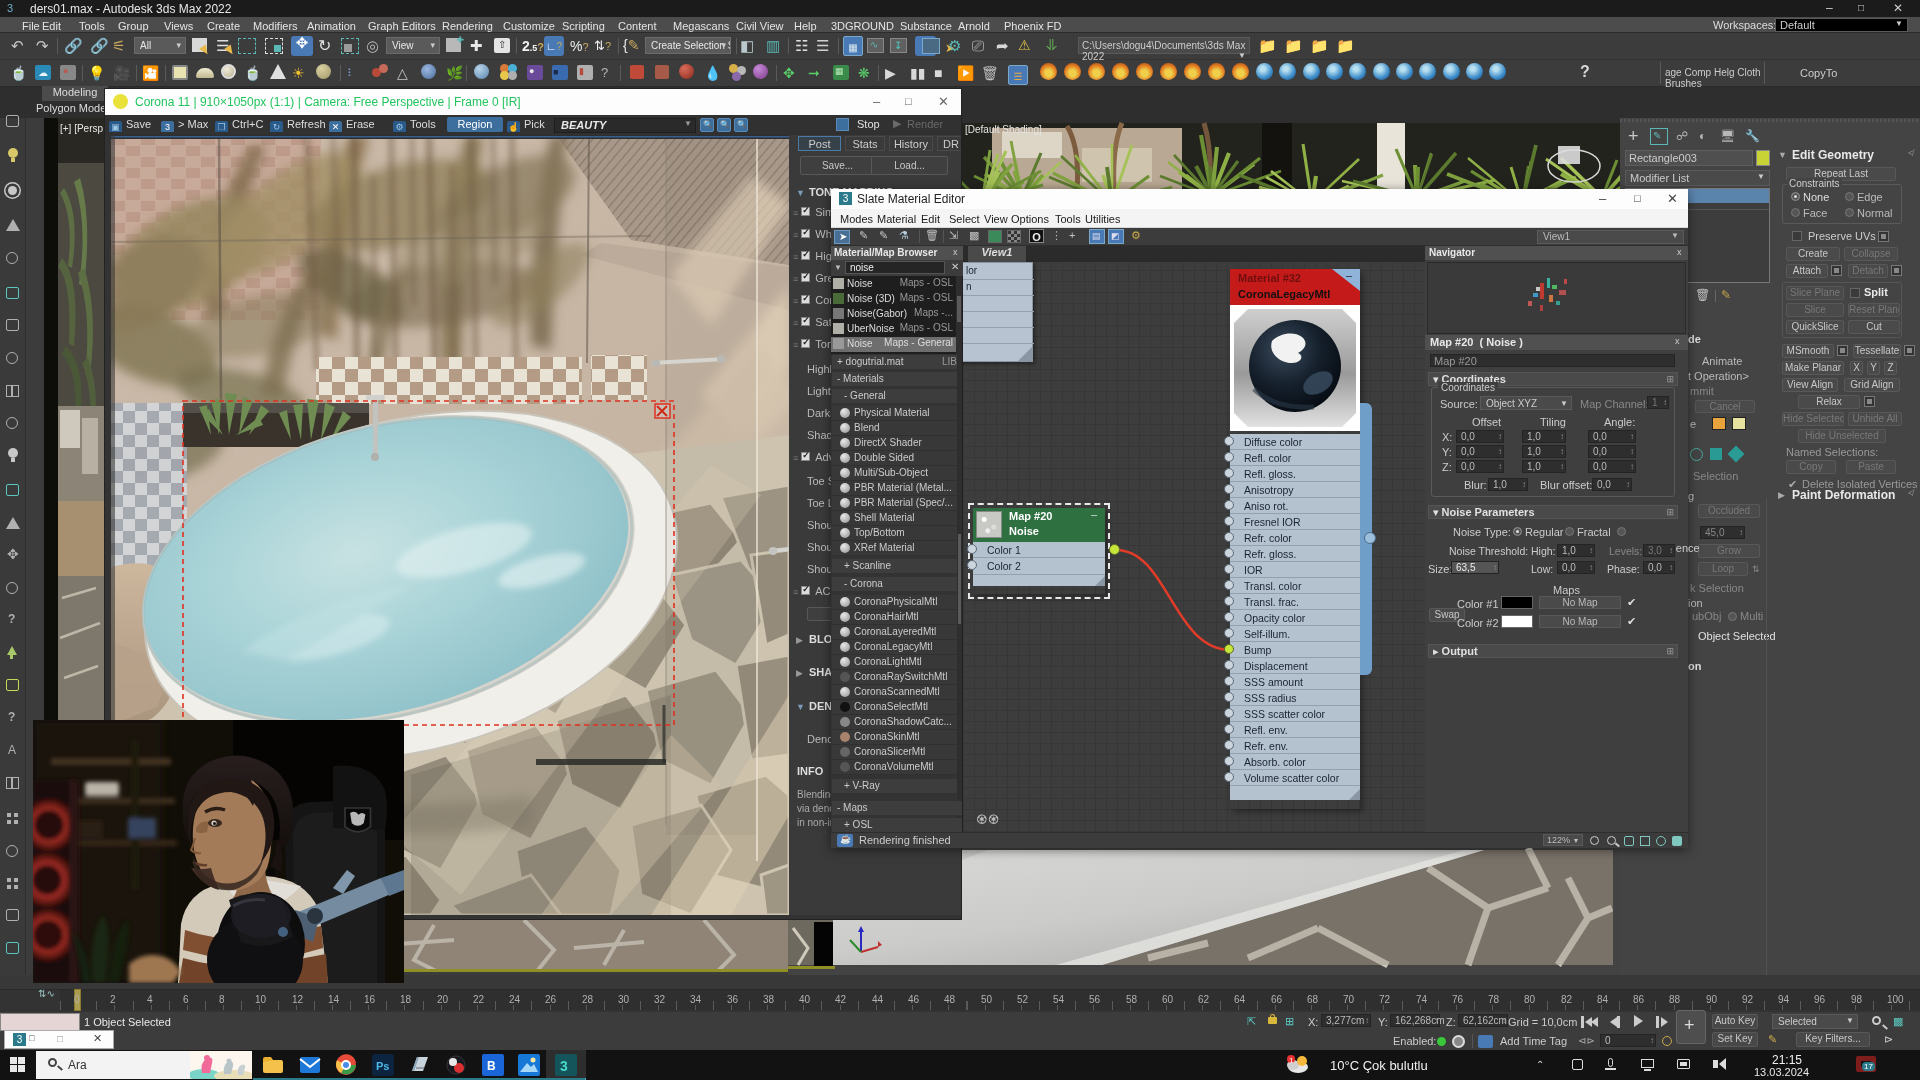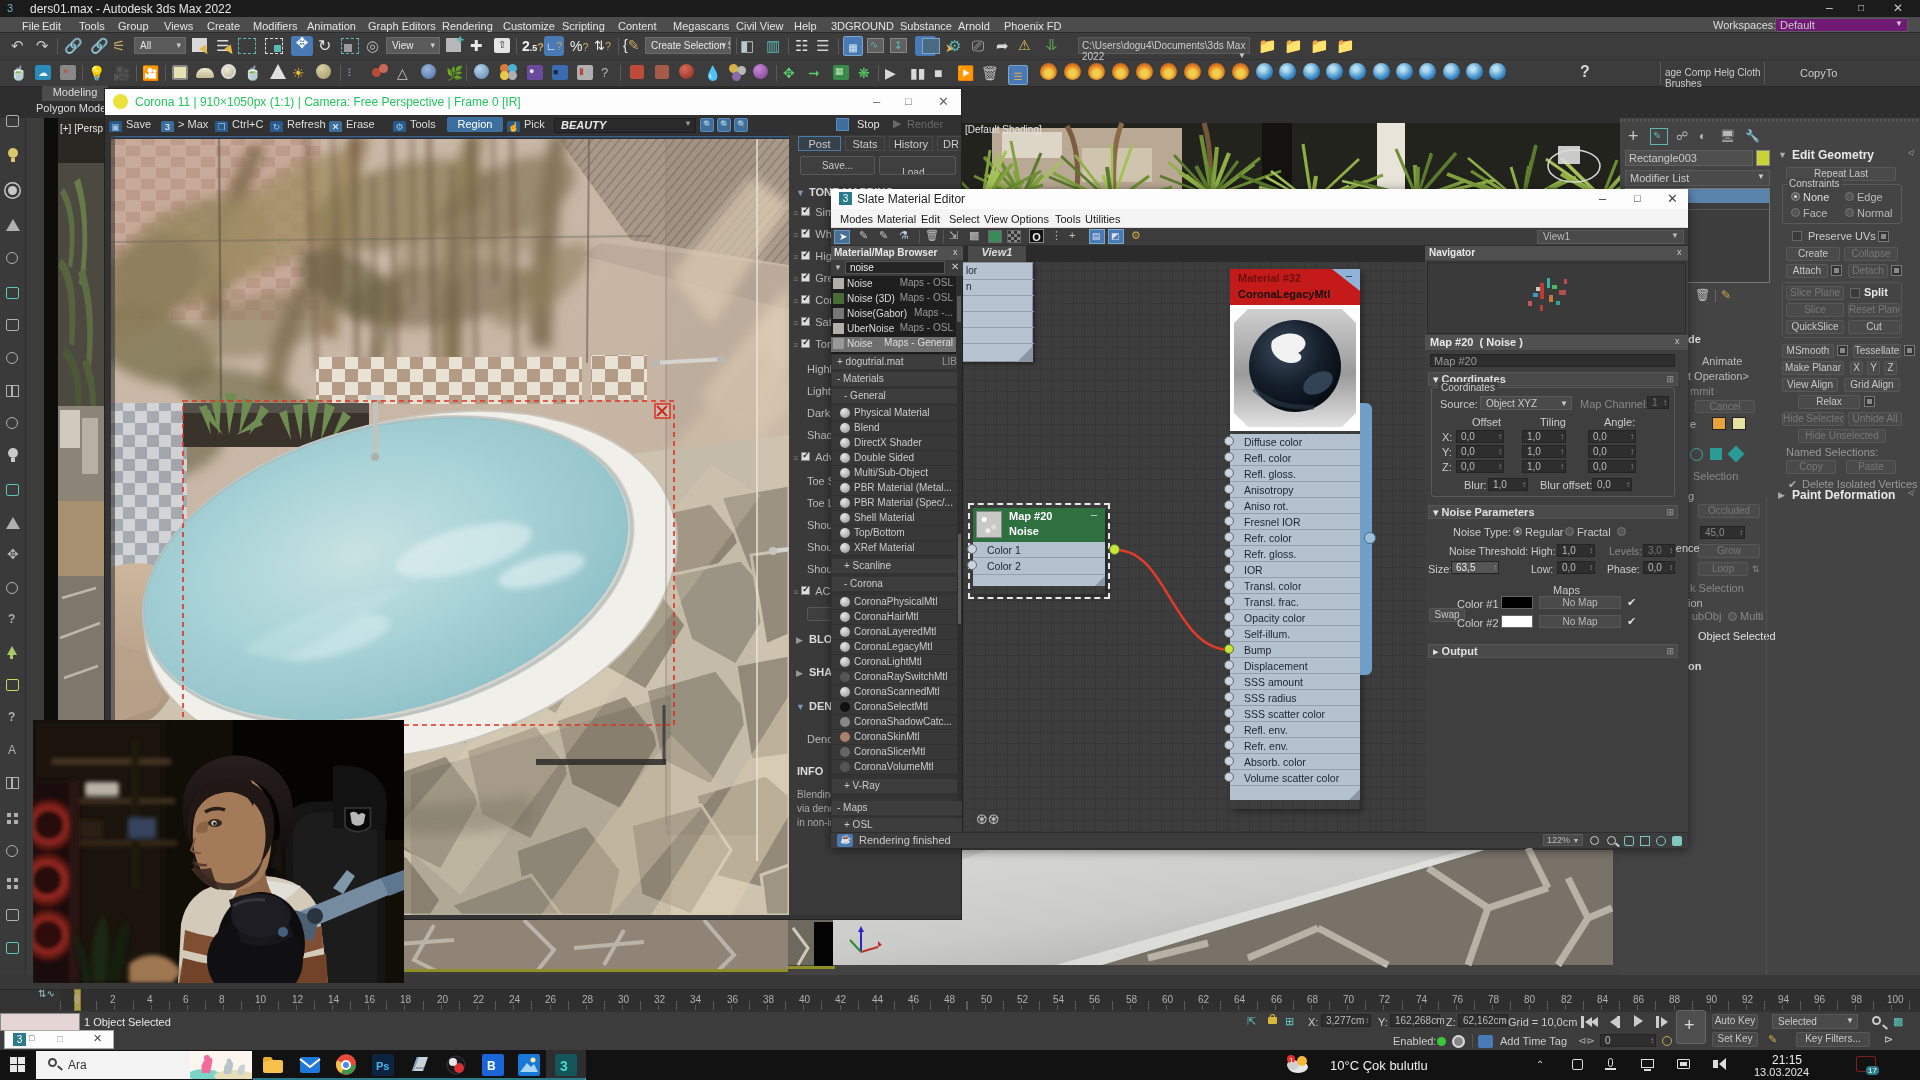"Default" div.abs { background: #701a75 -> #000000 }
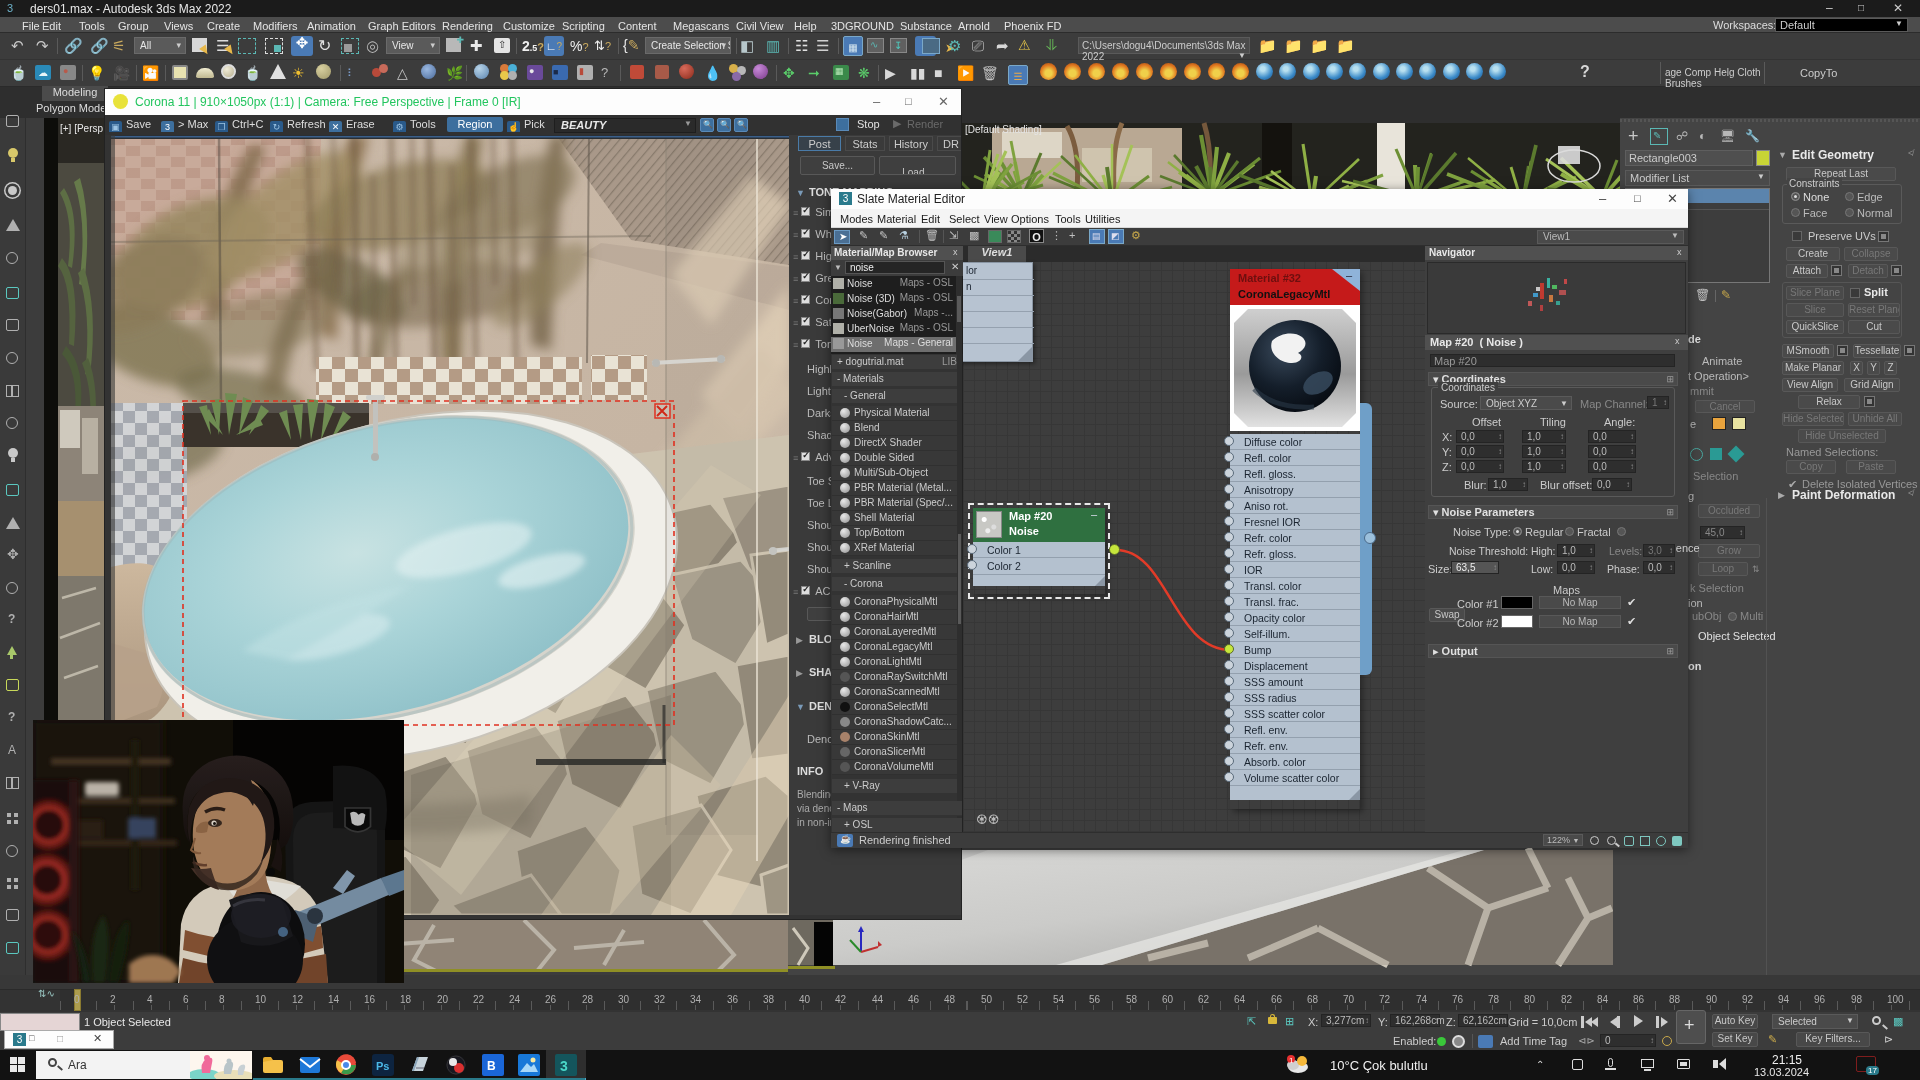"Load..." div.btn { left: 90px -> 82px; padding-top: 10px -> 3px }
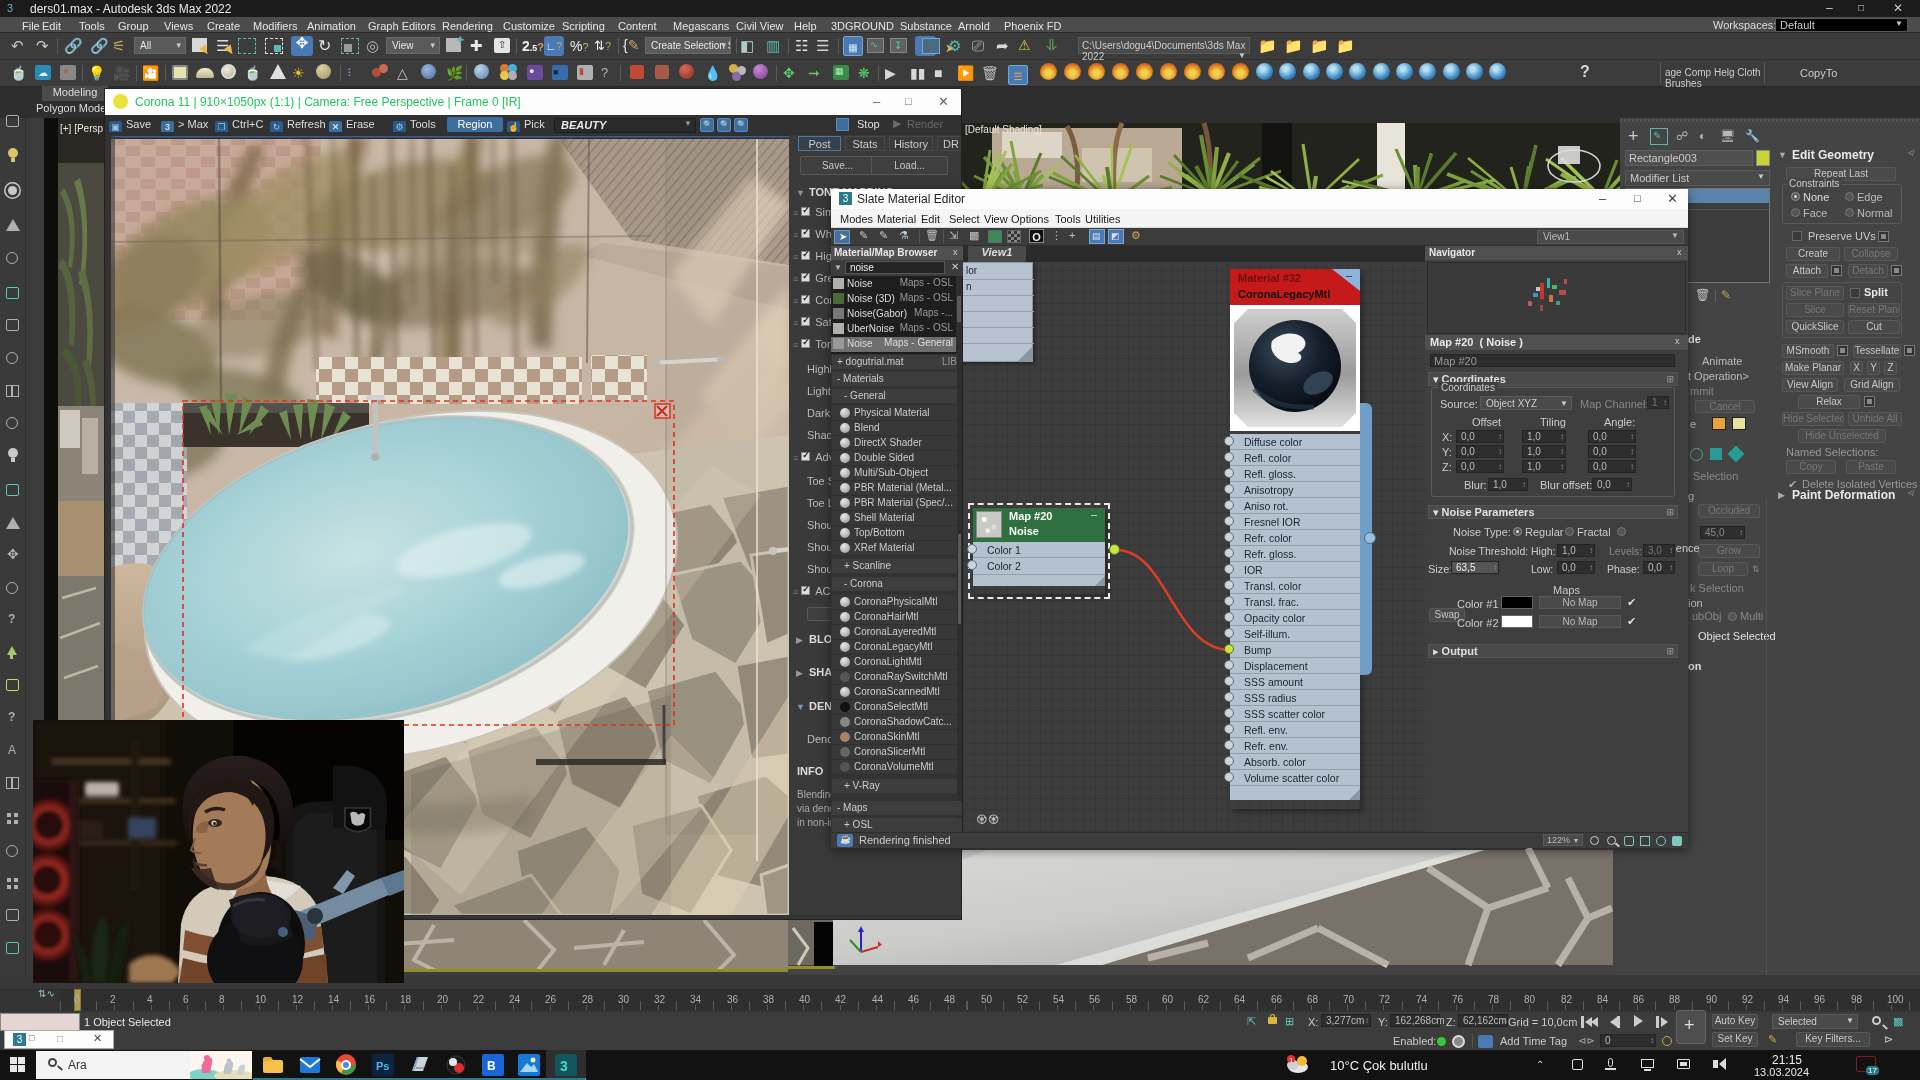"17" div.abs { border: 1px solid #7f1d1d -> 5px solid #7f1d1d }
